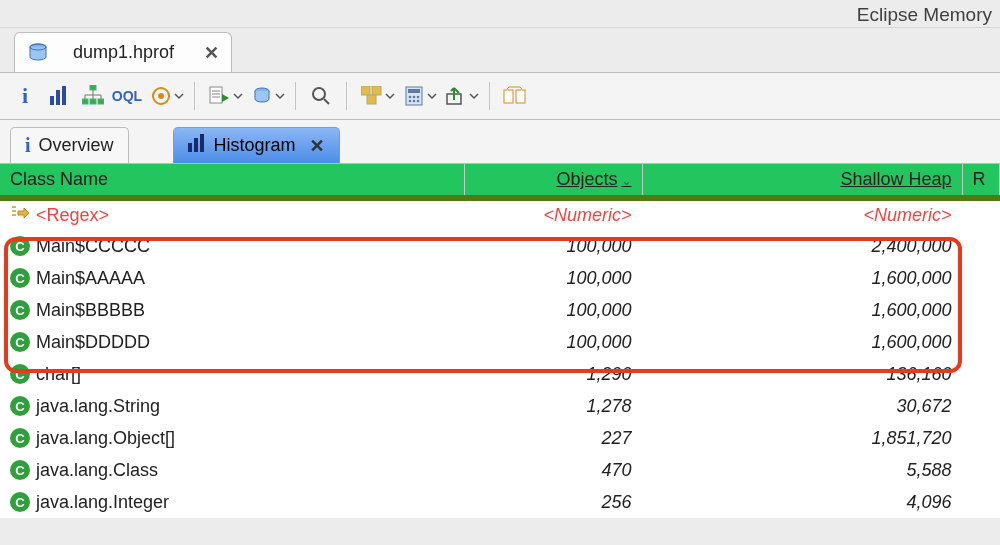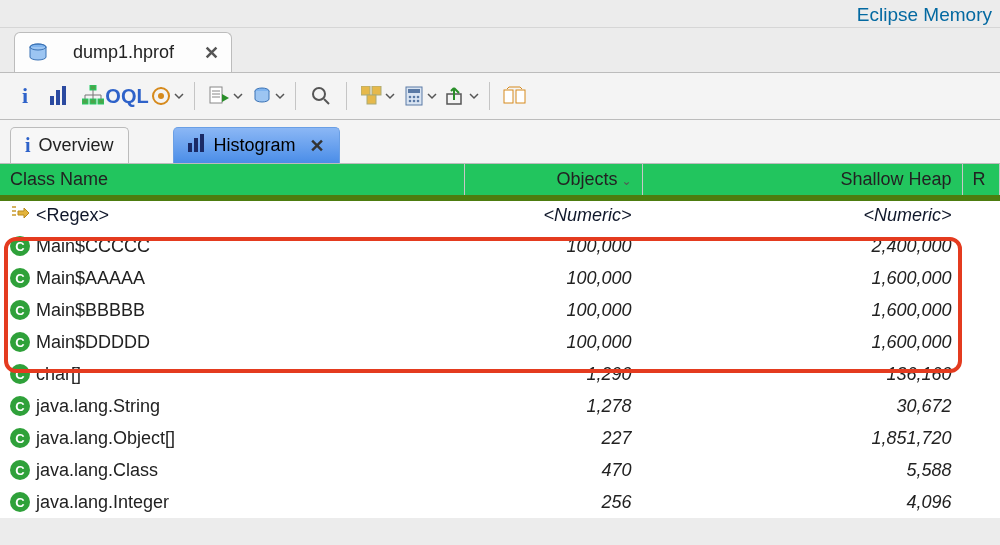"Eclipse Memory" .titlebar { color: #0369a1 -> #404040 }
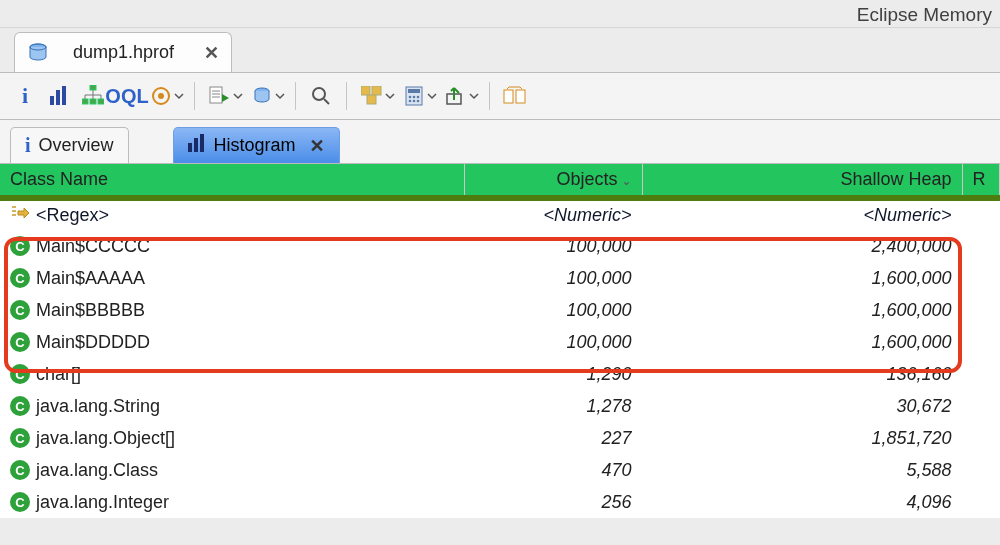"OQL" span { font-size: 20px -> 14px }
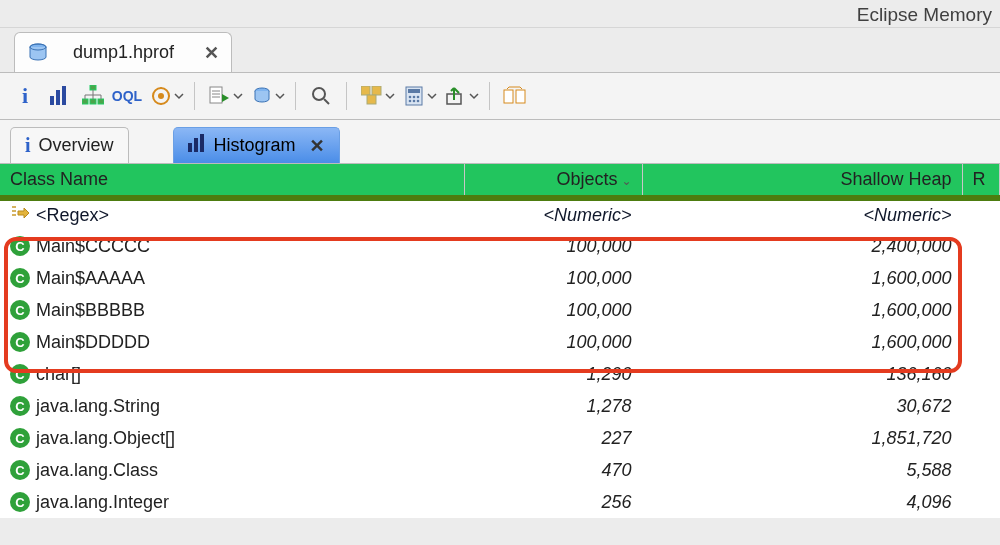"Objects ⌄" th.num { text-decoration: none -> underline }
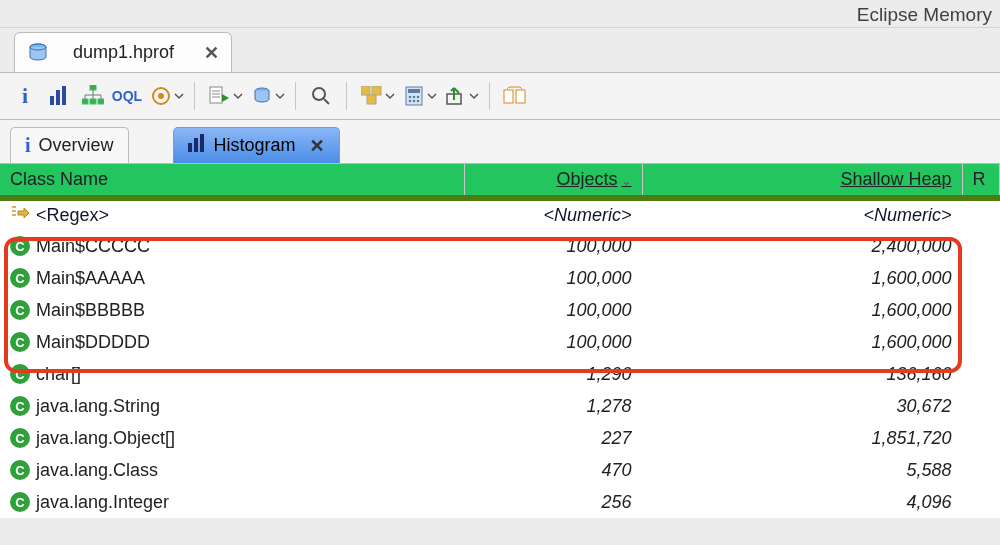"<Regex>" .regex-row td { color: #0f172a -> #ef4444 }
